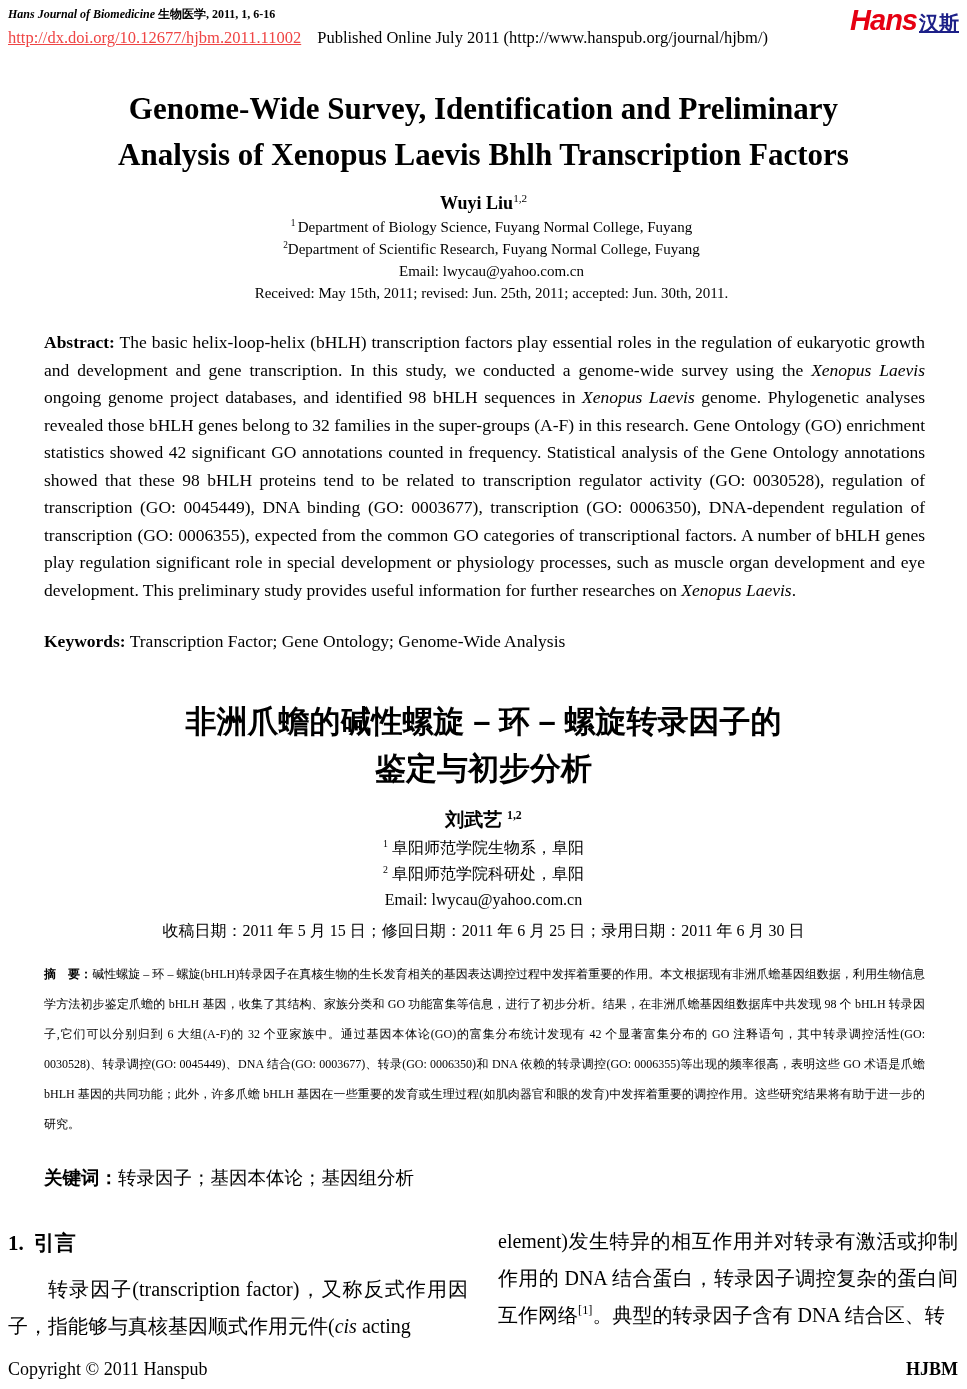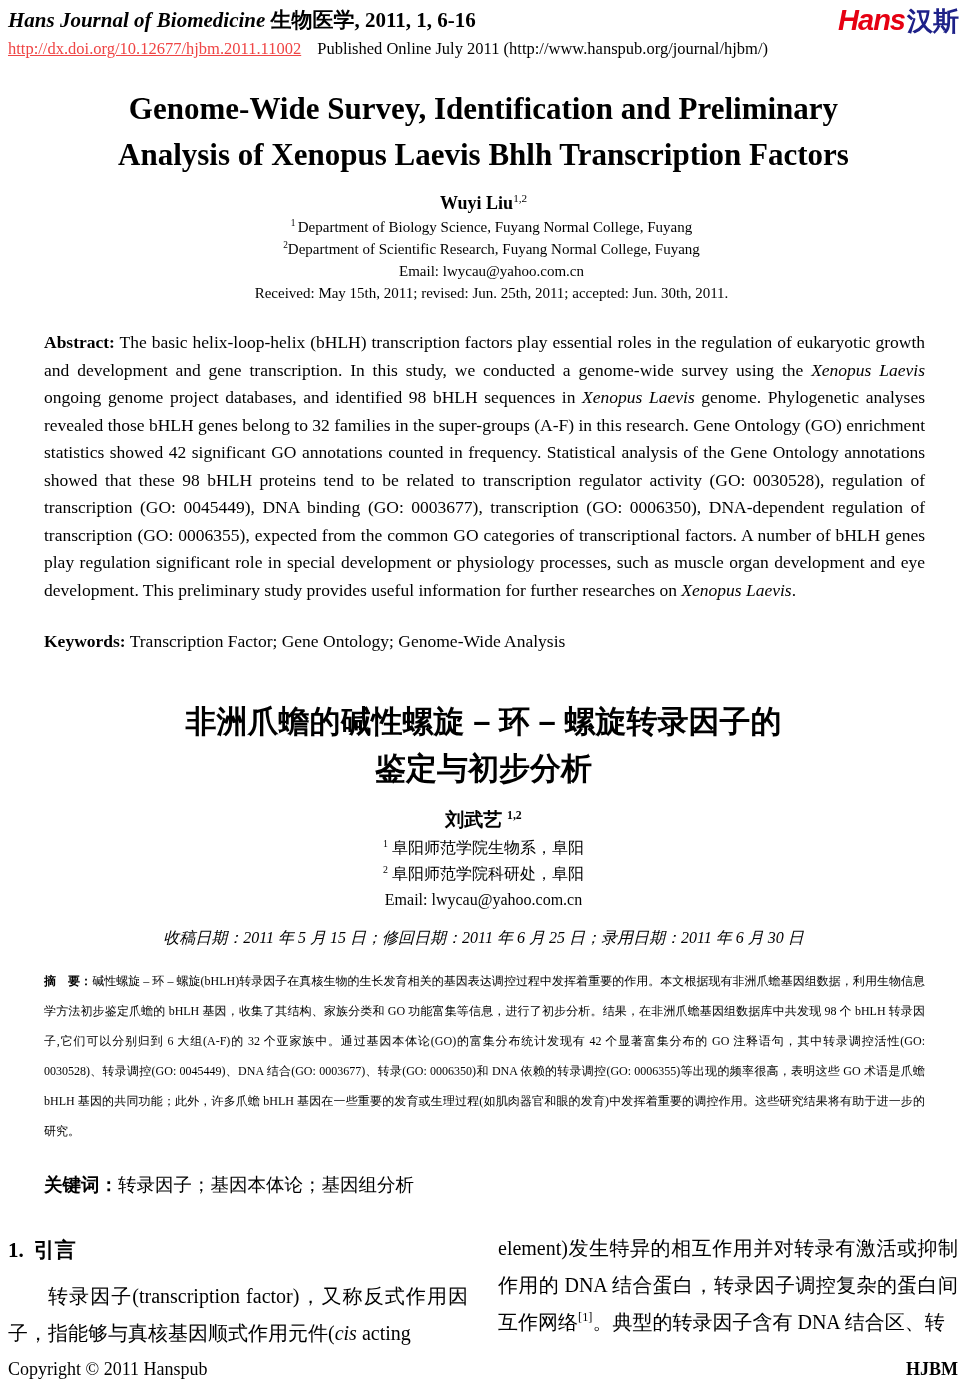"Hans Journal of Biomedicine 生物医学," .journal-line { font-size: 21px -> 12px }
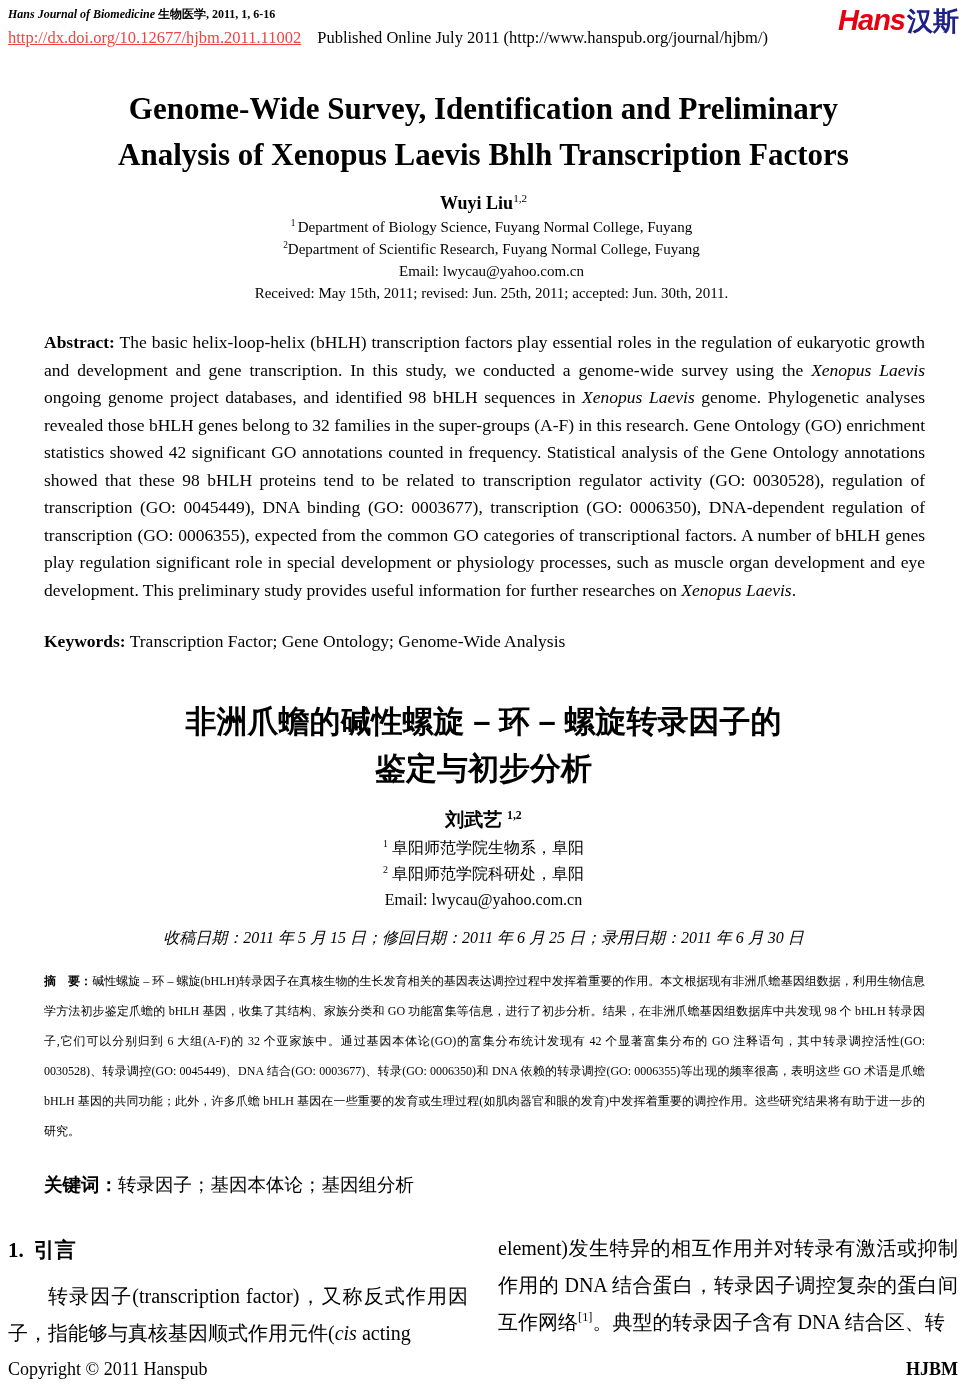"汉斯" .logo-cjk { font-size: 26px -> 20px; text-decoration: none -> underline }
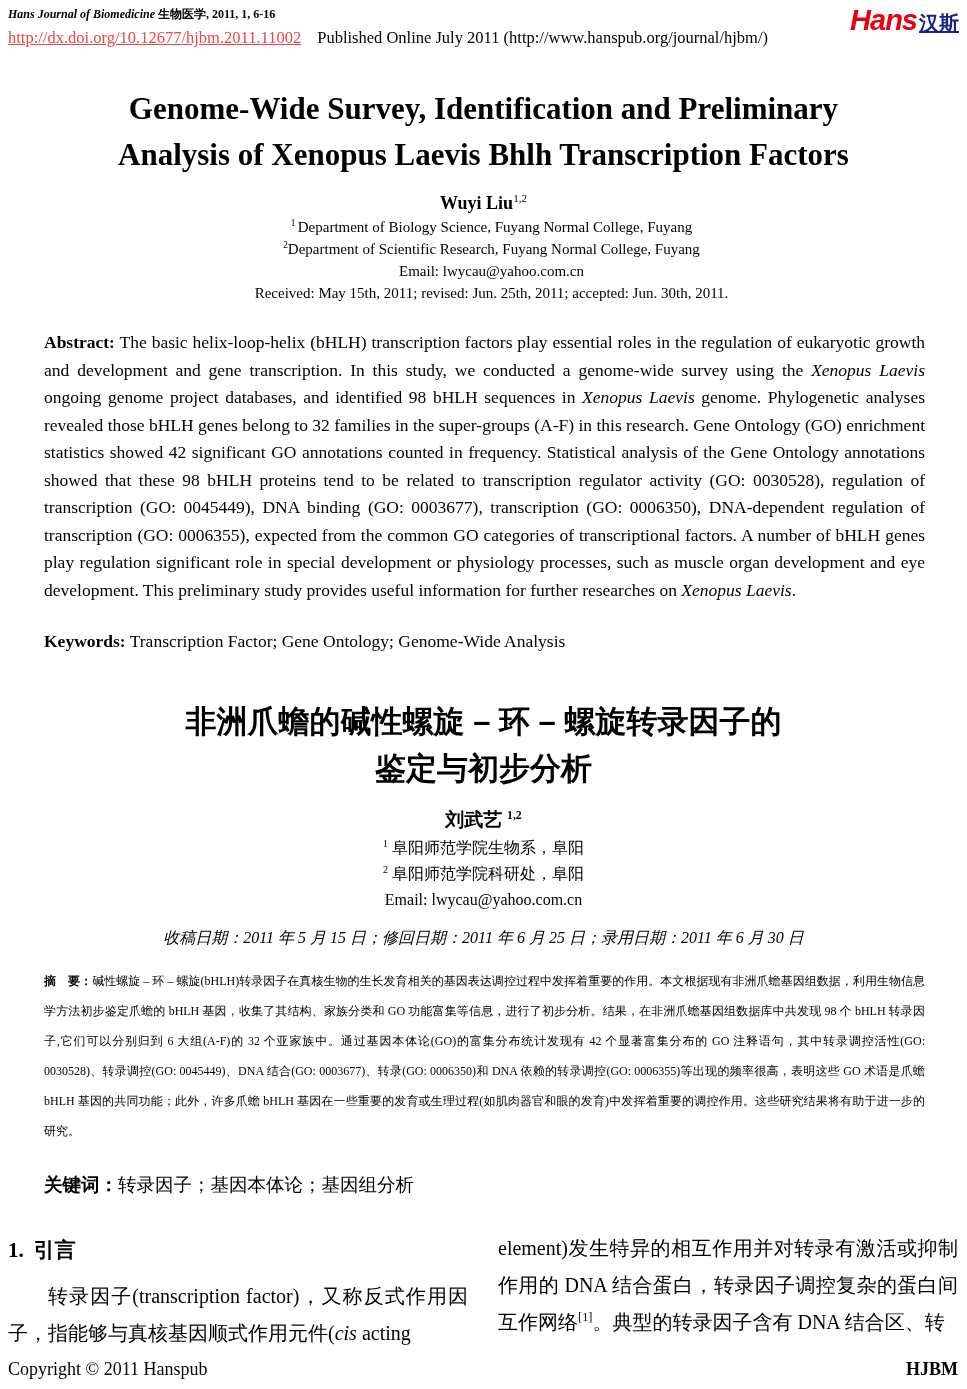"收稿日期：2011 年 5 月 15" .dates-zh { font-style: italic -> none; margin-top: 17px -> 10px }
